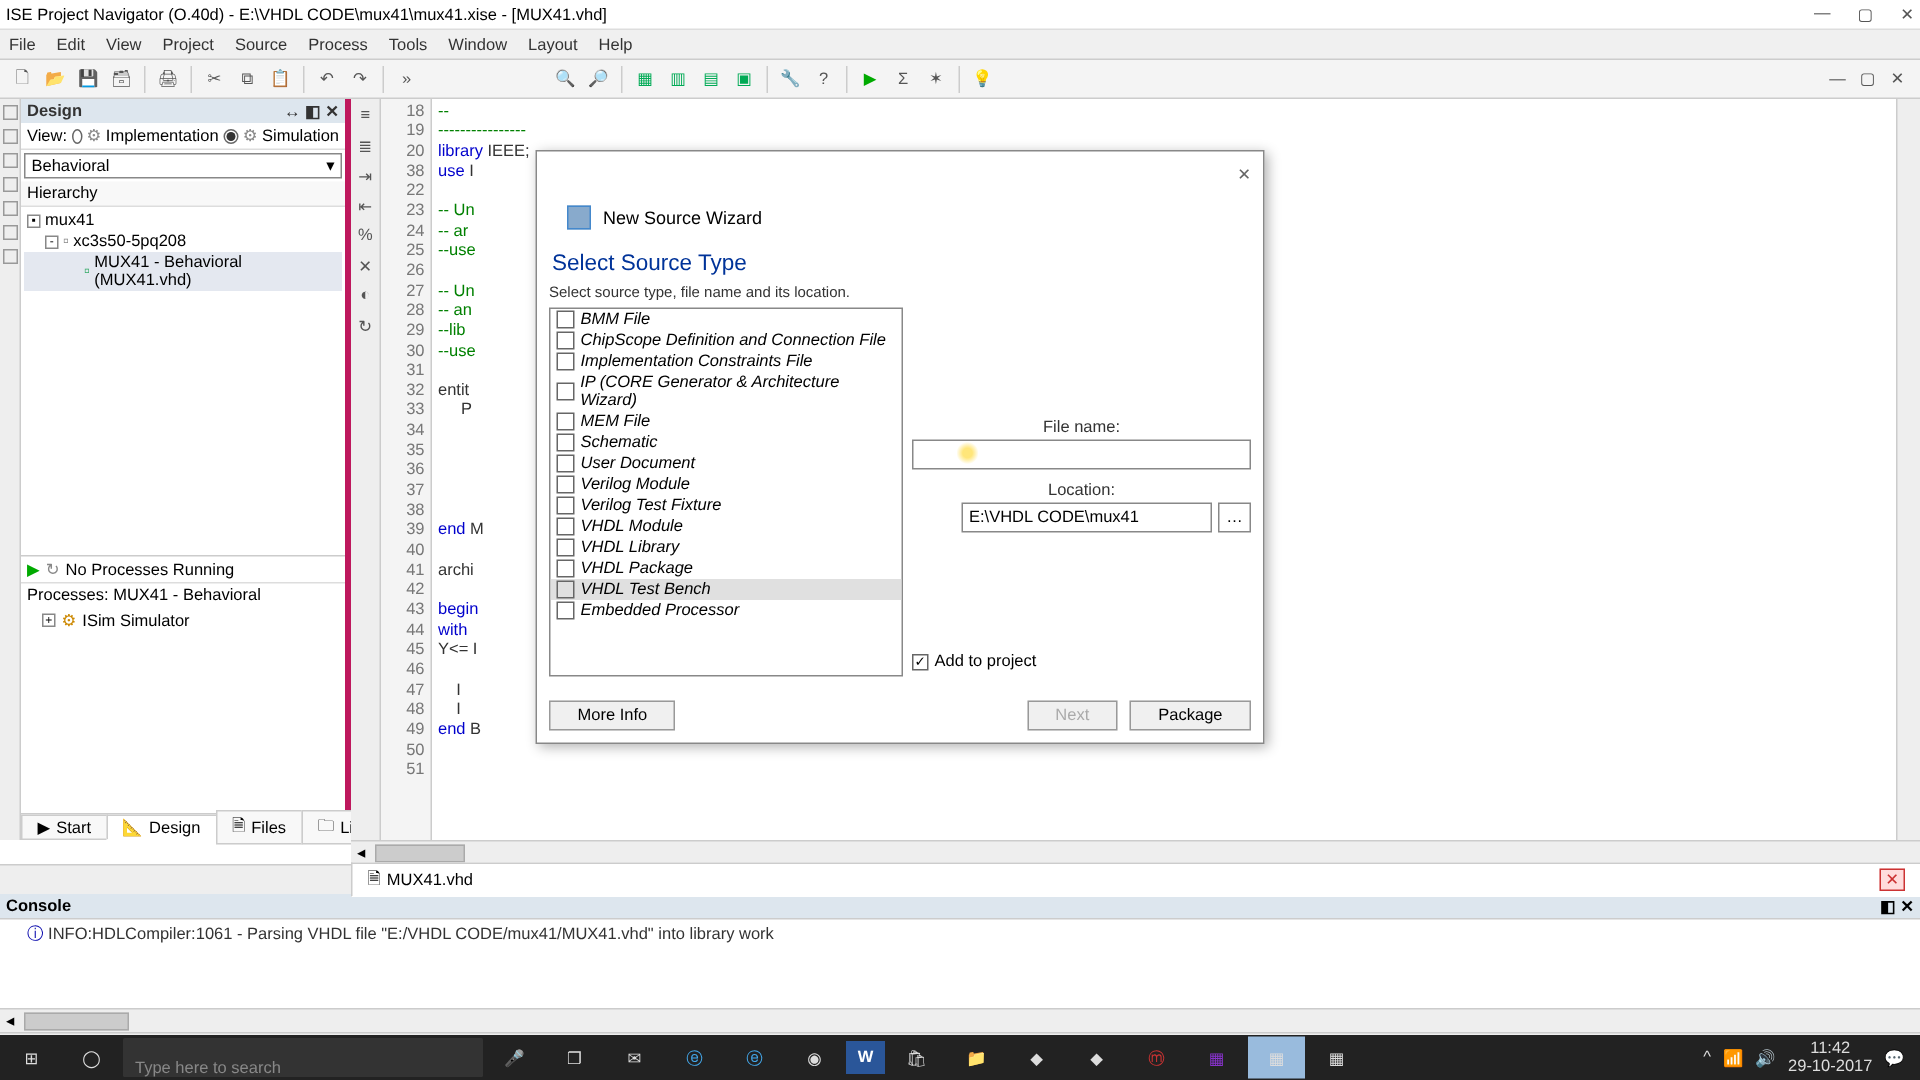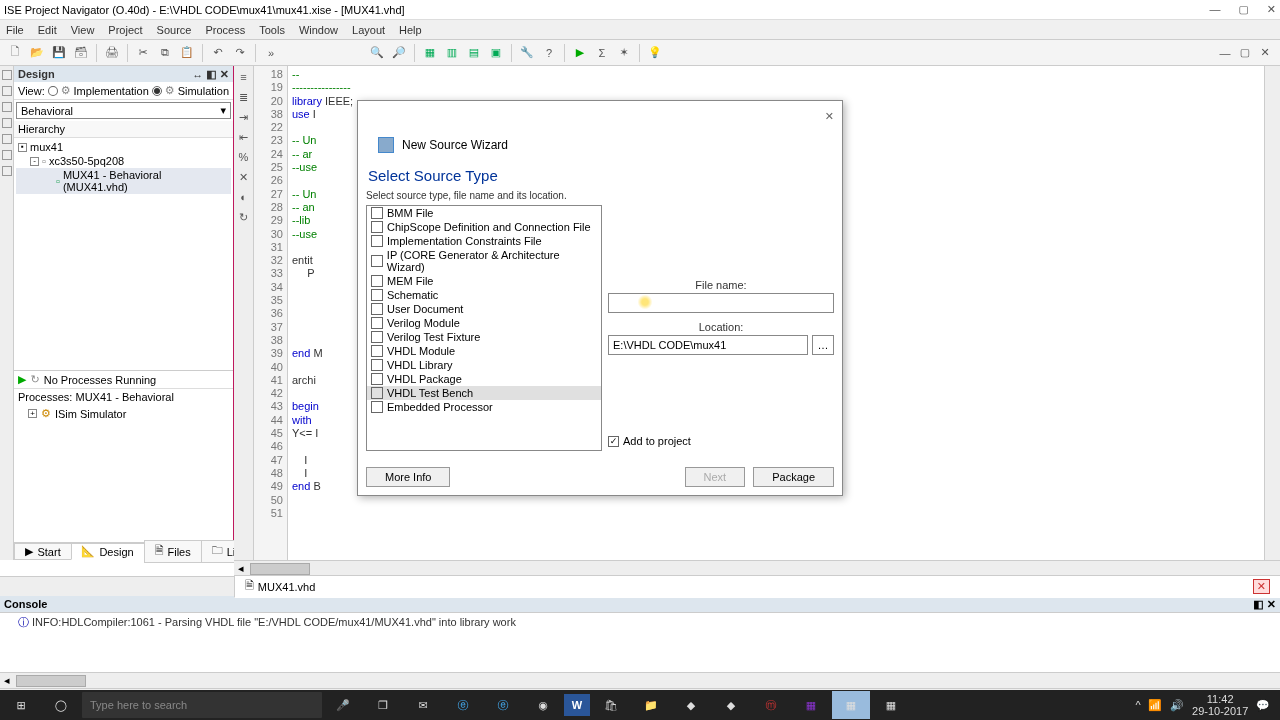"Design" .designpanel { border-right: 1px solid #be185d -> 4px solid #be185d }
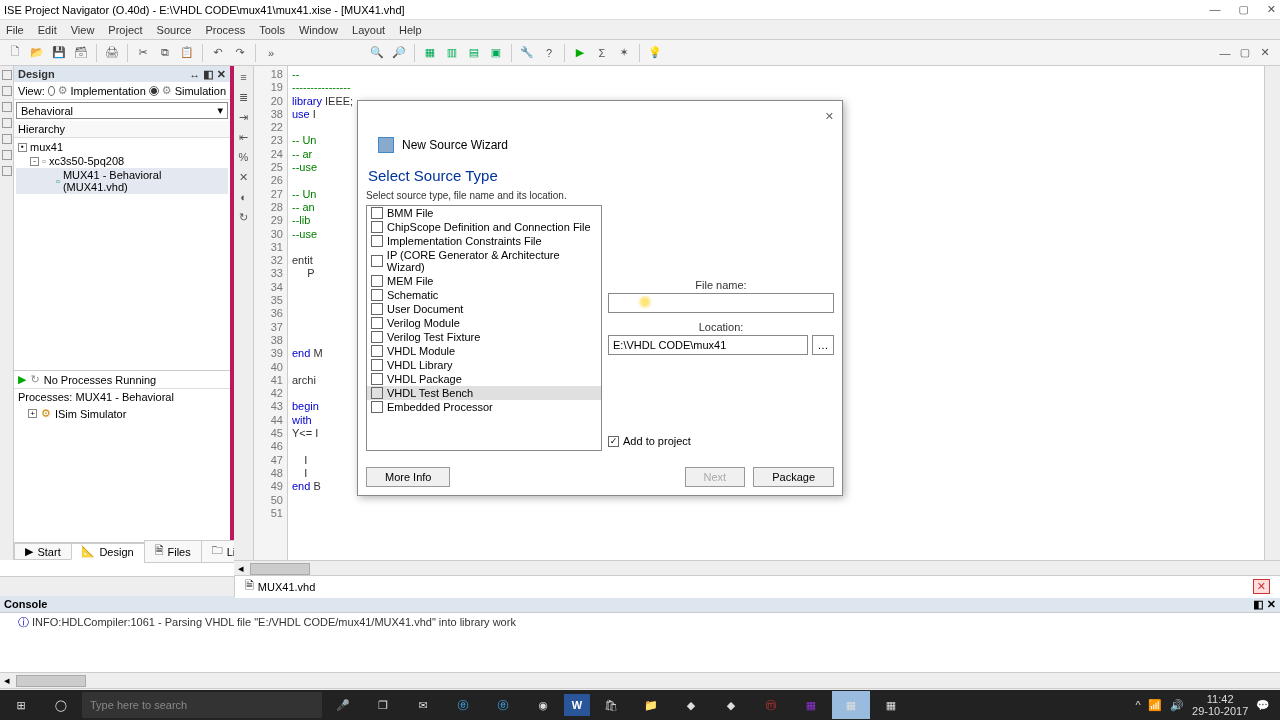"BMM File" .srclist { font-style: none -> italic }
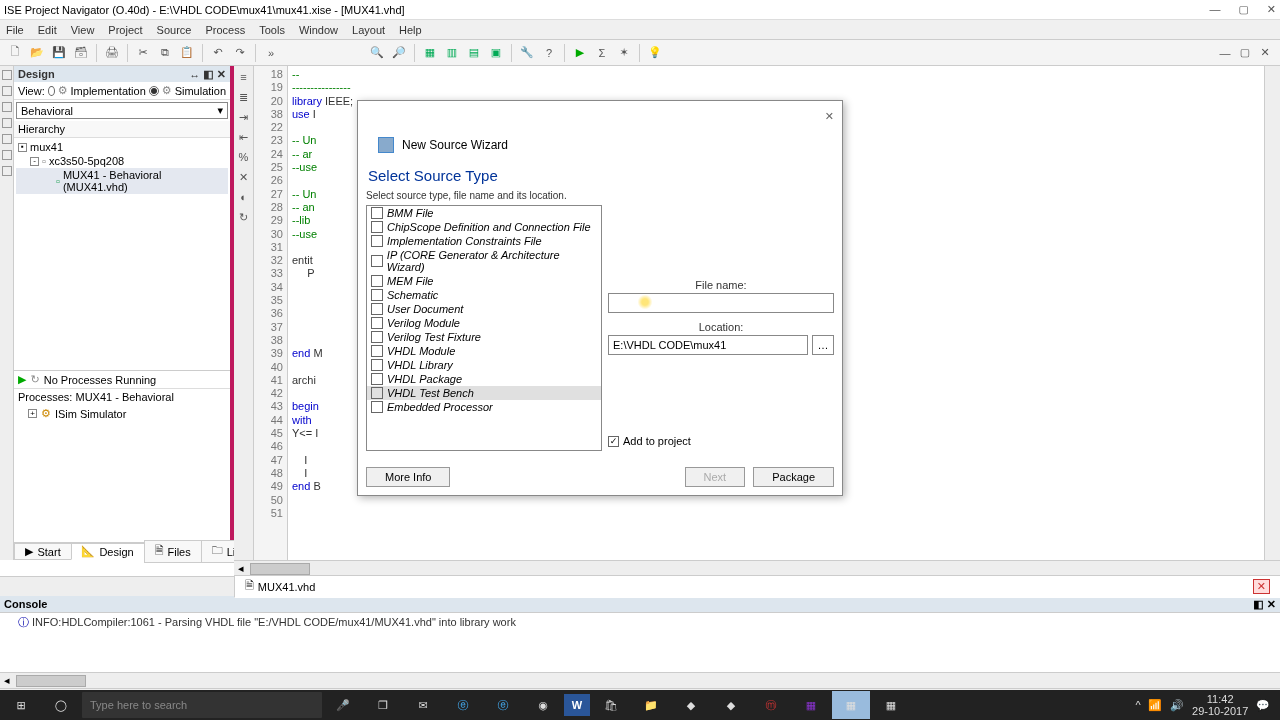"E:\VHDL CODE\mux41" input.dlg-input { margin-left: none -> 33px }
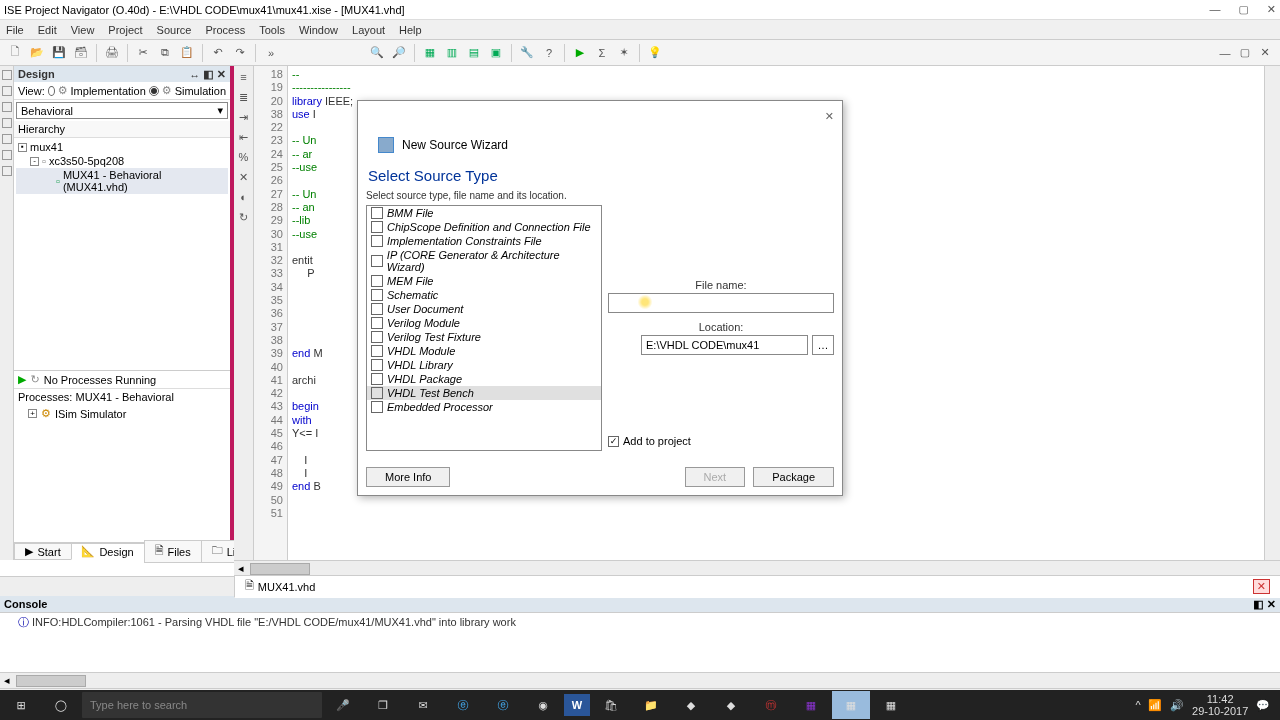"Type here to search" .searchbox { align-items: center -> flex-end }
